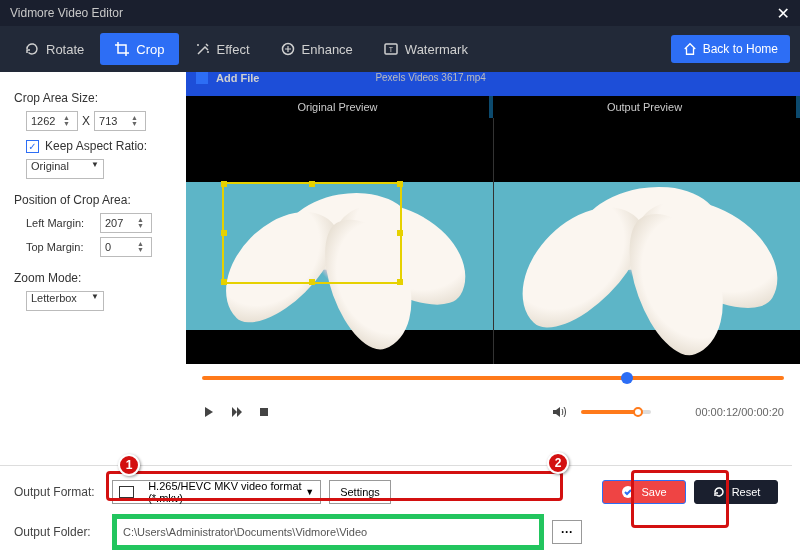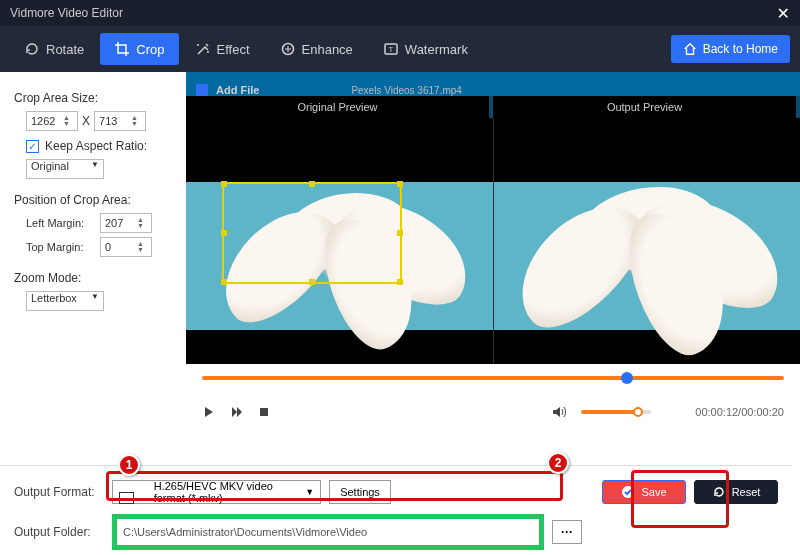"Add File" .file-bar { align-items: flex-end -> flex-start; background: #0369a1 -> #1d4ed8 }
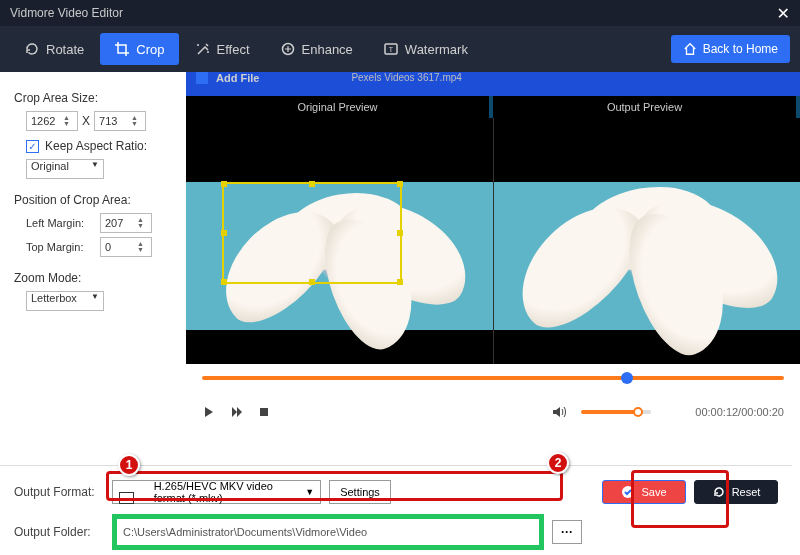"Pexels Videos 3617.mp4" .file-bar .fname { margin-left: 84px -> 108px }
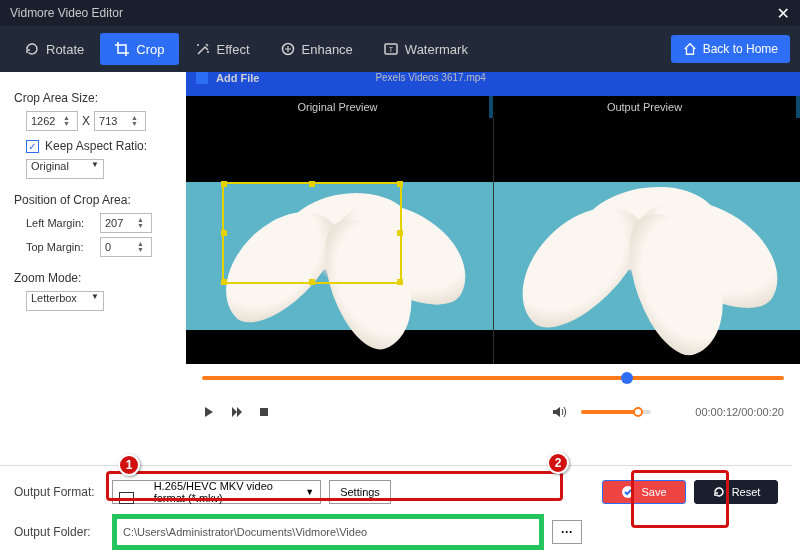"H.265/HEVC MKV video format (*.mkv)" .format-select .ficons { align-items: flex-end -> center; gap: 20px -> 14px }
